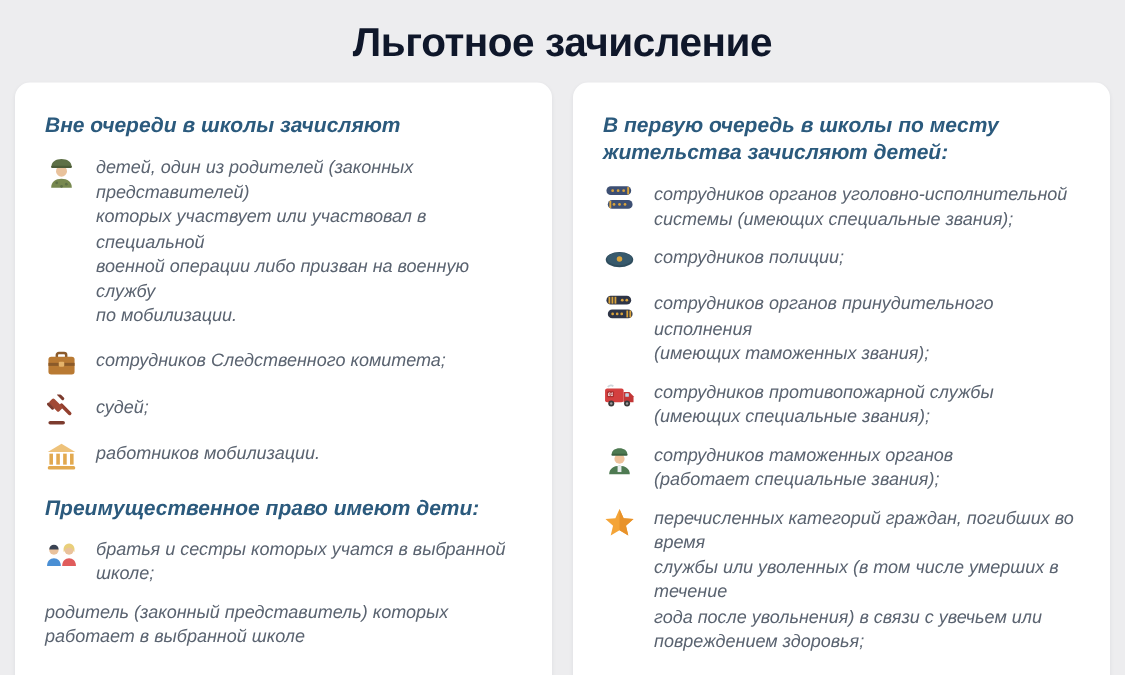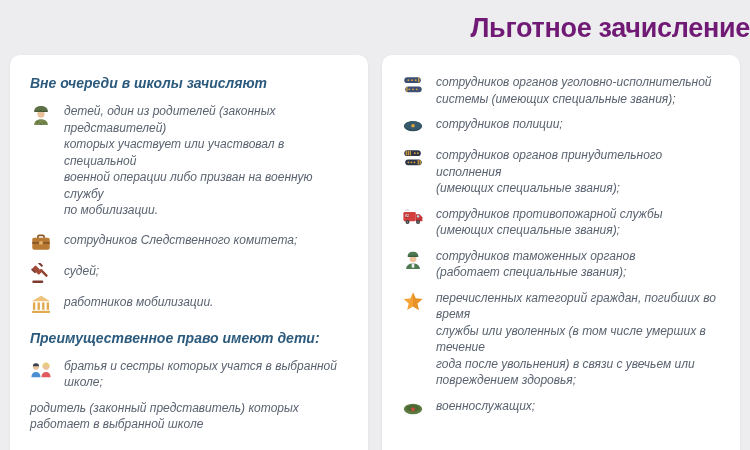"Льготное зачисление" .title { color: #701a75 -> #0f172a; text-align: right -> center }
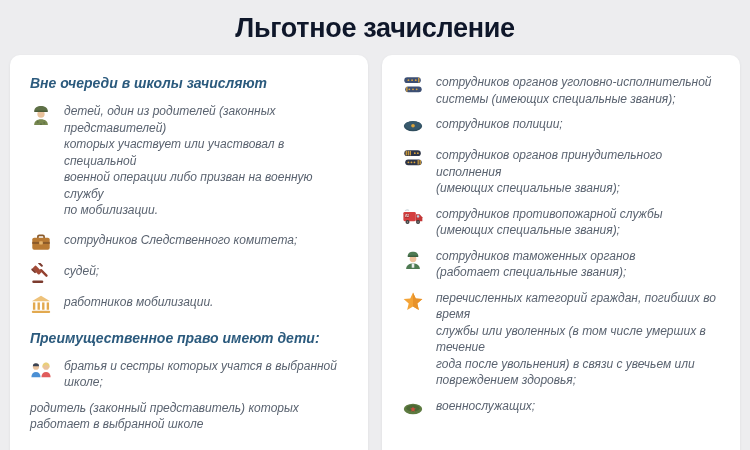"В первую очередь в школы" div.sec-heading { html: none -> <div>В первую очередь в школы по месту жительства зачисляют детей:</div> }
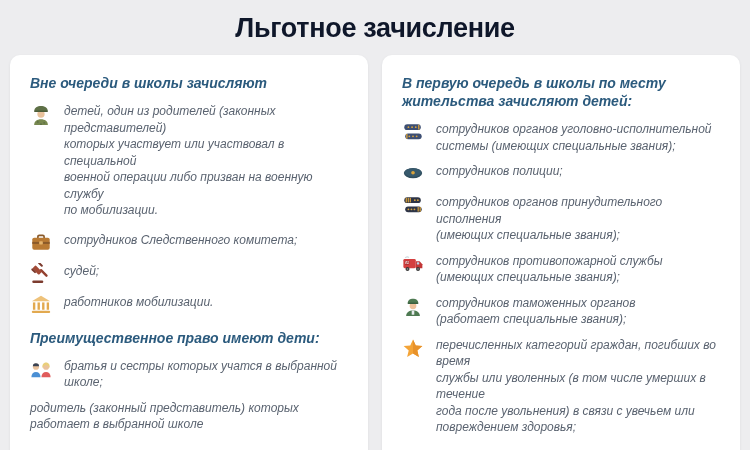"сотрудников органов принудительного" span.item-text { text: специальные -> таможенных }
